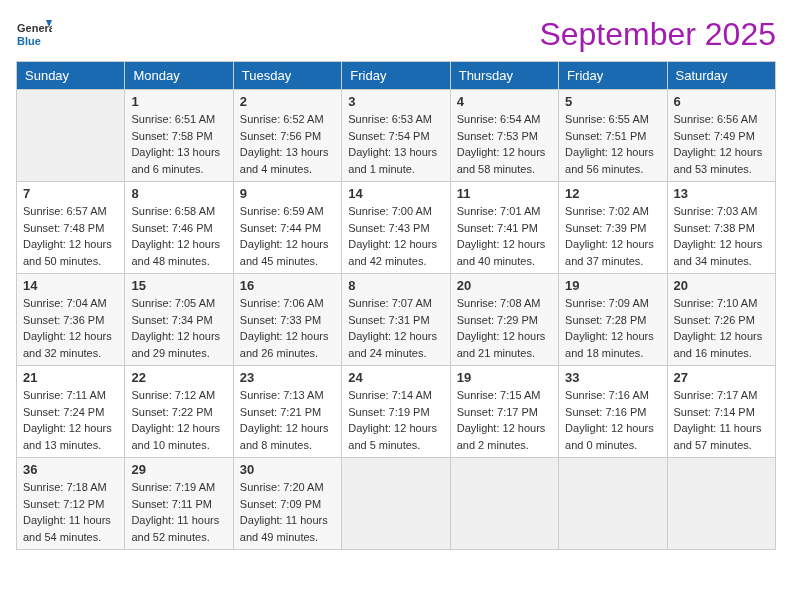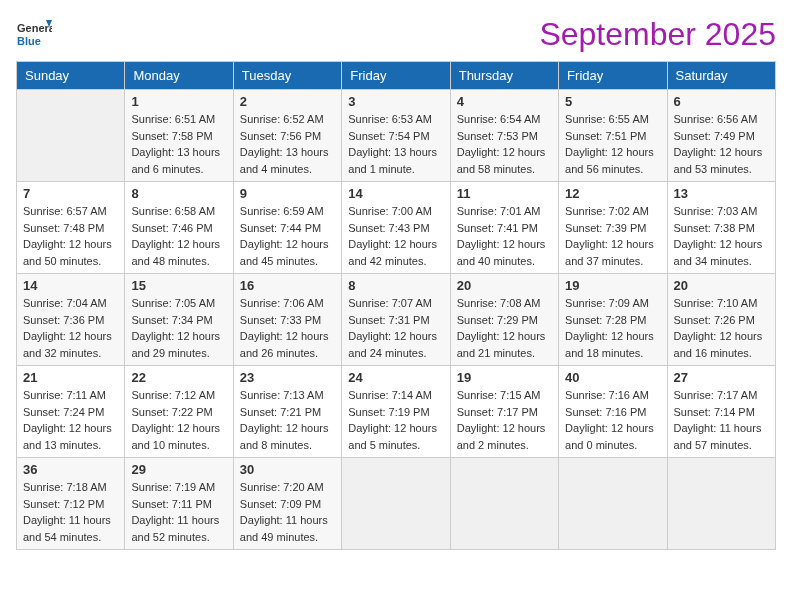"40" div.day-number { text: 40 -> 33 }
